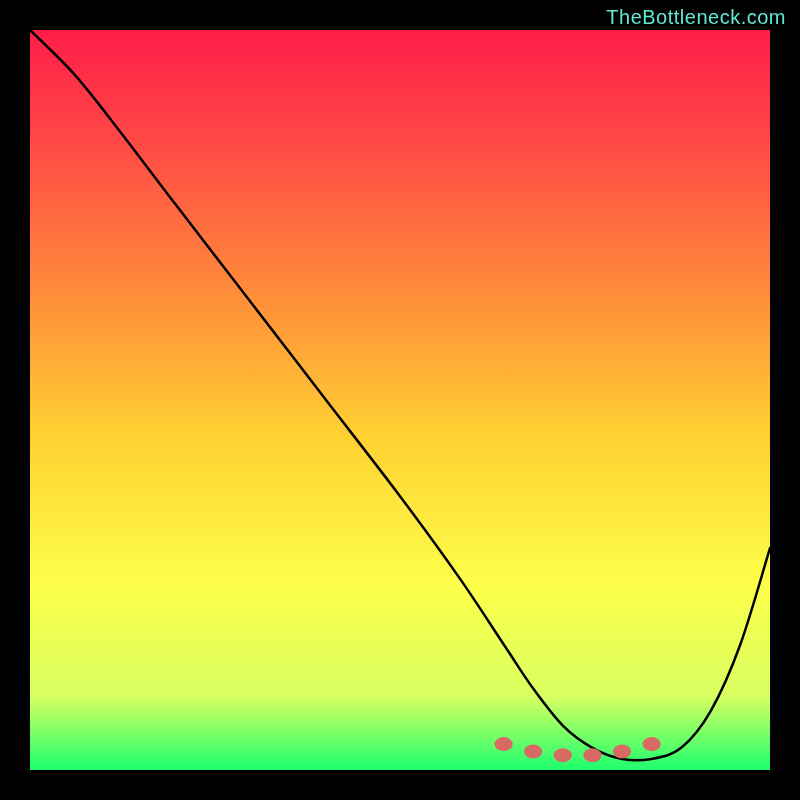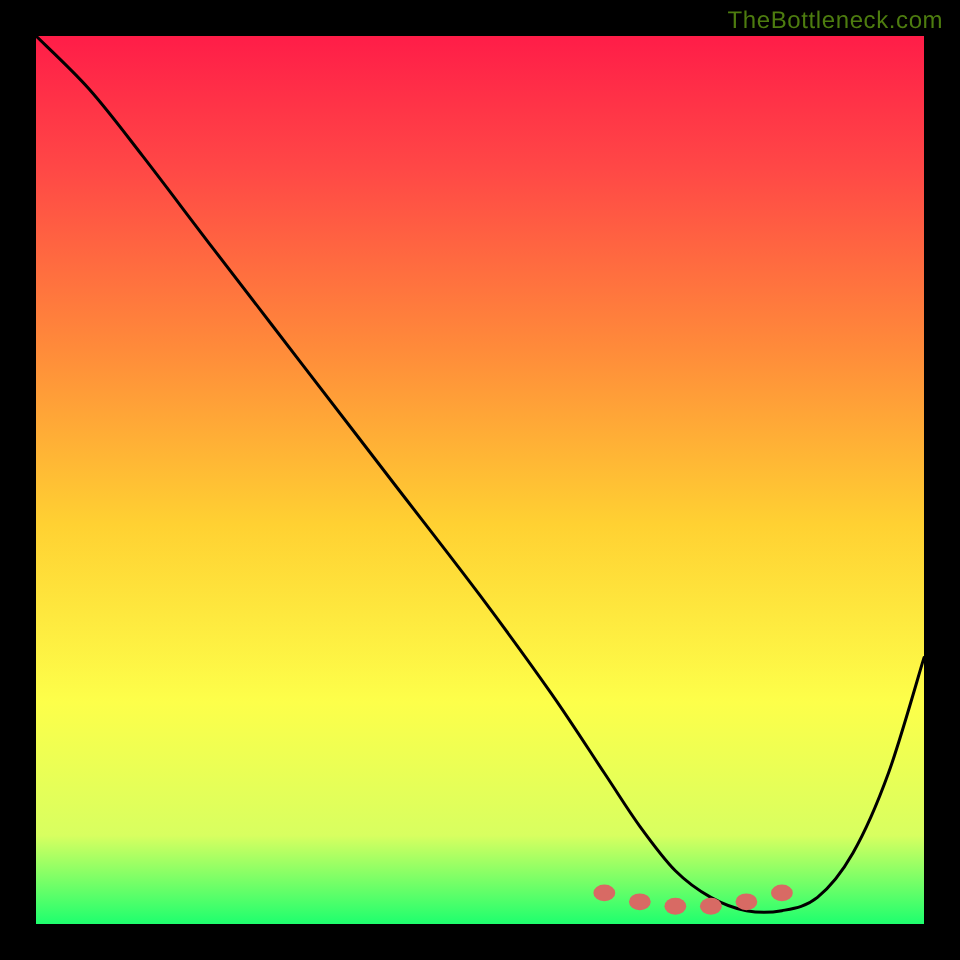"TheBottleneck.com" .attribution { color: #4d7c0f -> #5eead4 }
